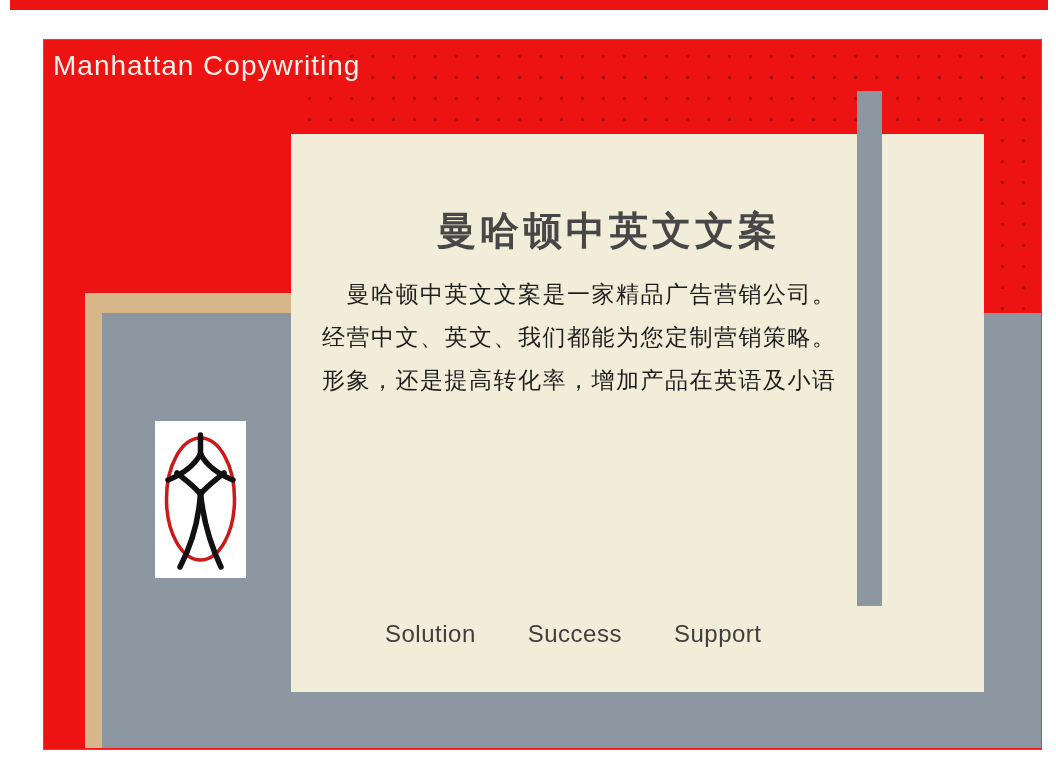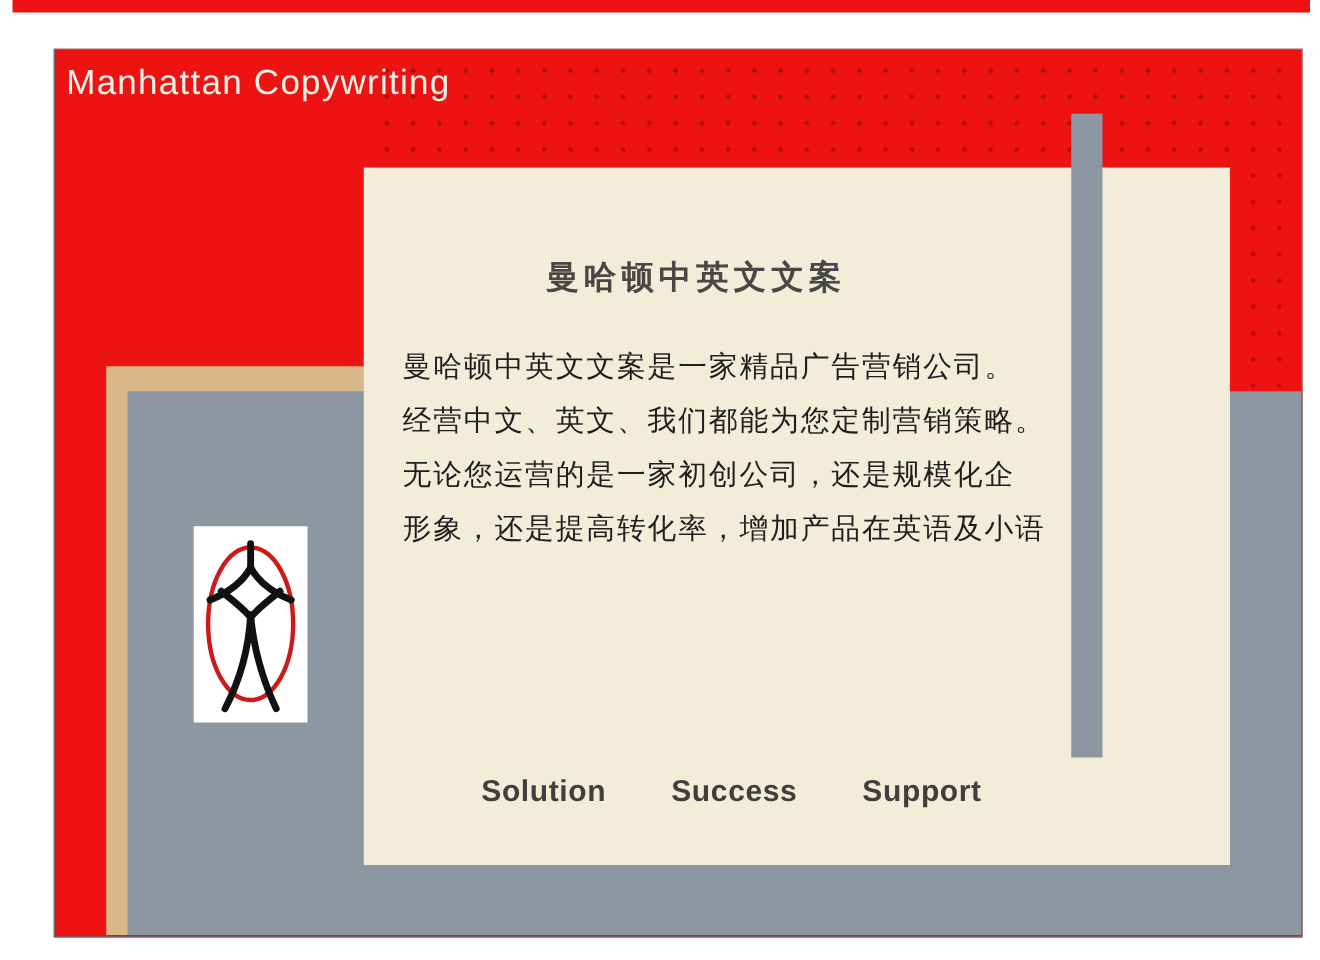"曼哈顿中英文文案" .card-title { font-size: 26px -> 39px }
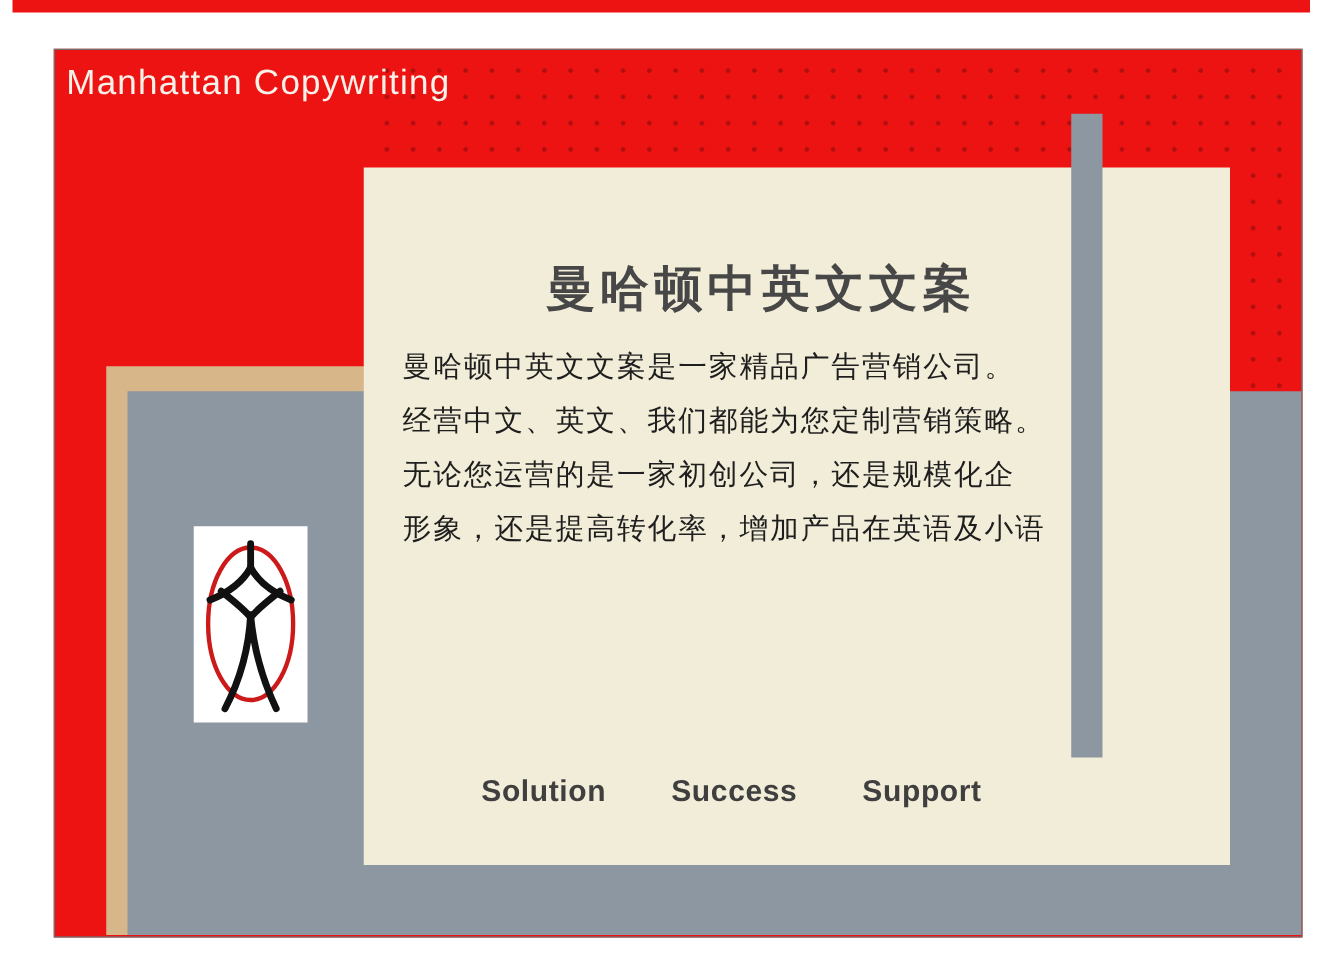"曼哈顿中英文文案是一家精品广告营销公司。" .card-body { text-align: none -> right }
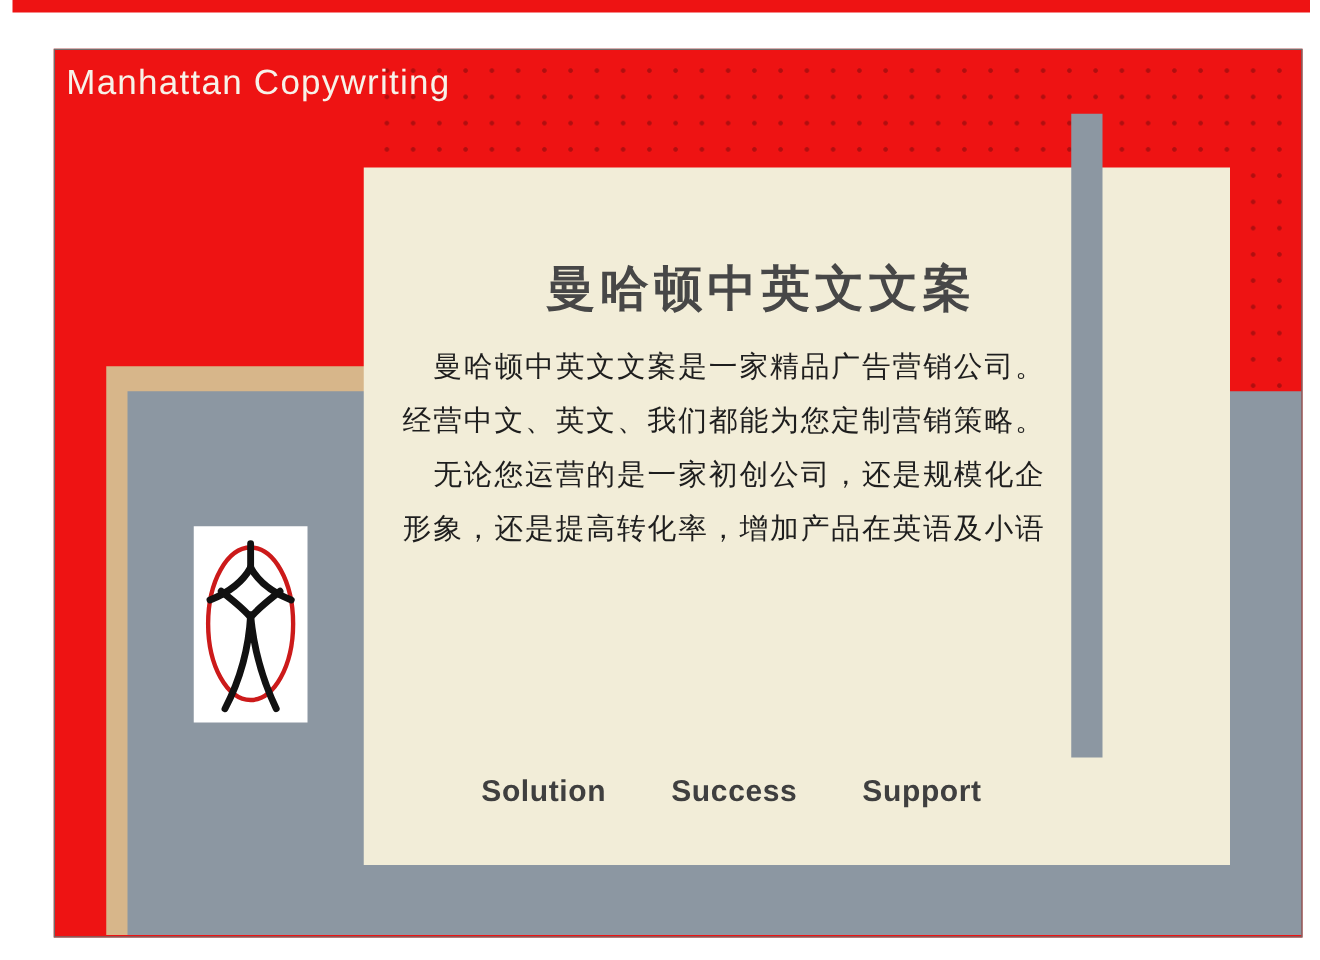"无论您运营的是一家初创公司，还是规模化企" div.body-line { html: <div>无论您运营的是一家初创公司，还是规模化企</div> -> none }
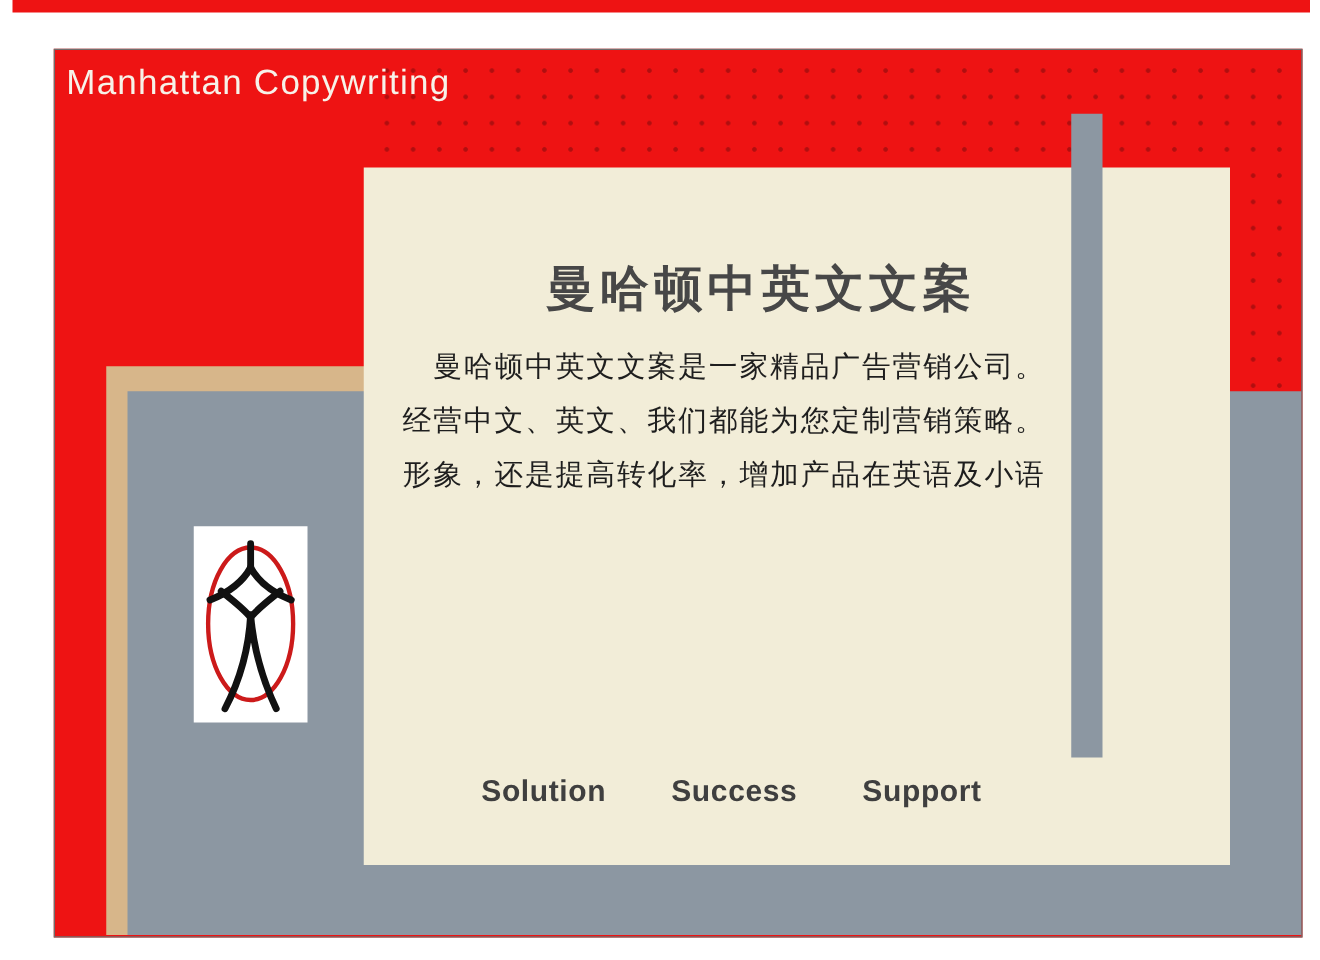"Solution" .card-footer { font-weight: bold -> none }
